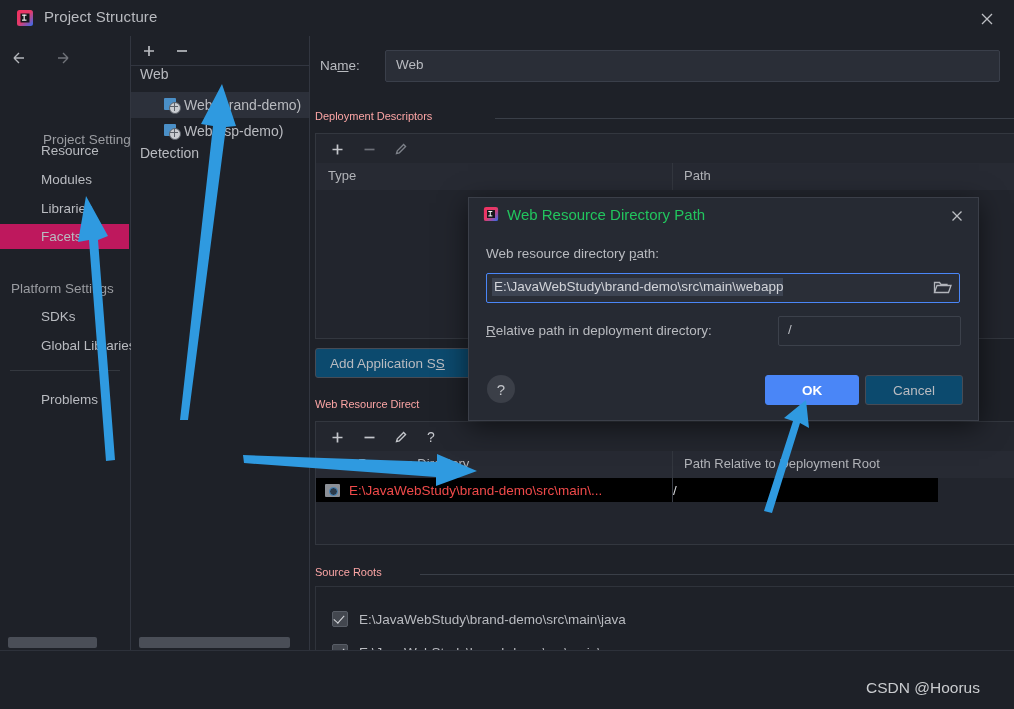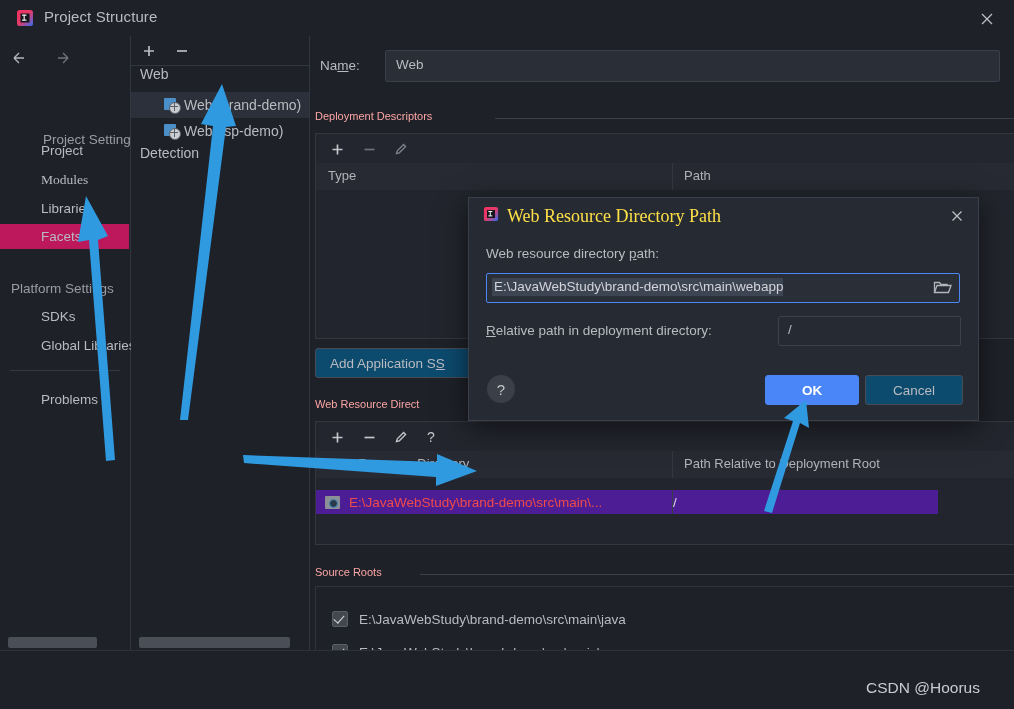"Project" span { text: Project -> Resource }
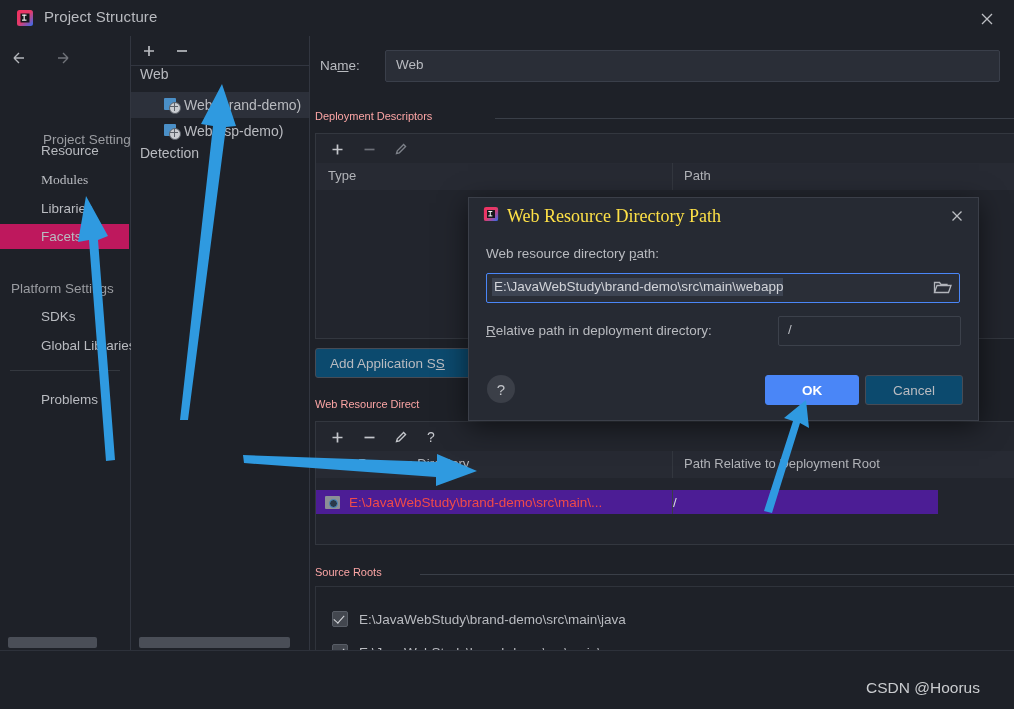"Modules" div.nav-item { font-family: Liberation Serif, serif -> none }
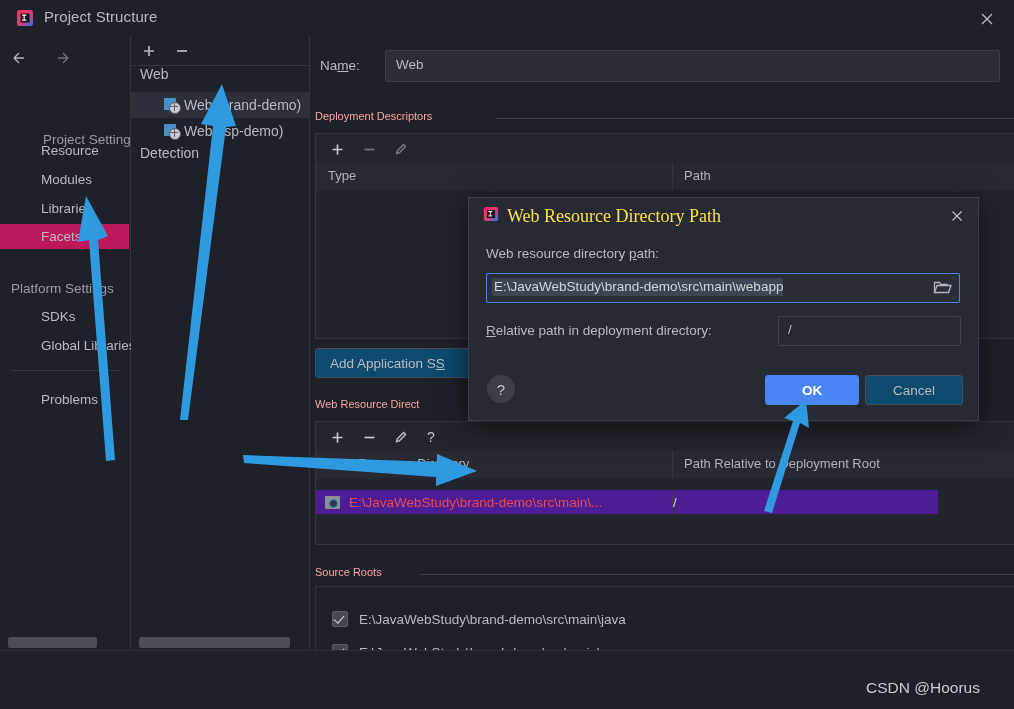"Web Resource Directory Path" .modal-title { color: #fde047 -> #22c55e; font-family: Liberation Serif, serif -> none; font-size: 18px -> 15px }
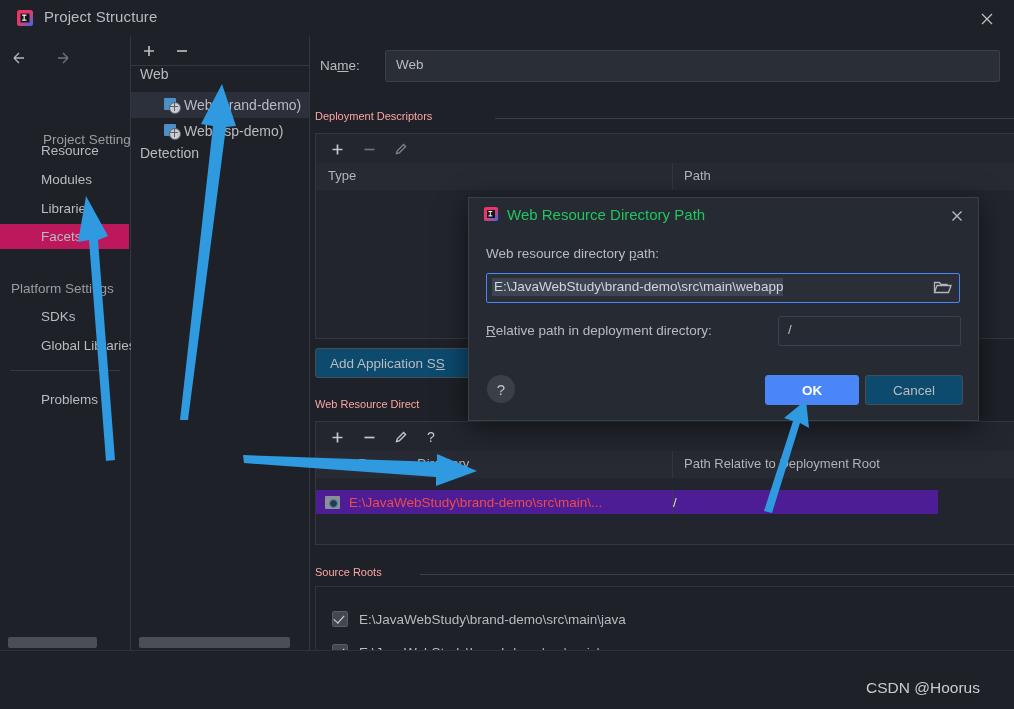"E:\JavaWebStudy\brand-demo\src\main\..." div { background: #4c1d95 -> #000000; top: 12px -> 0 }
